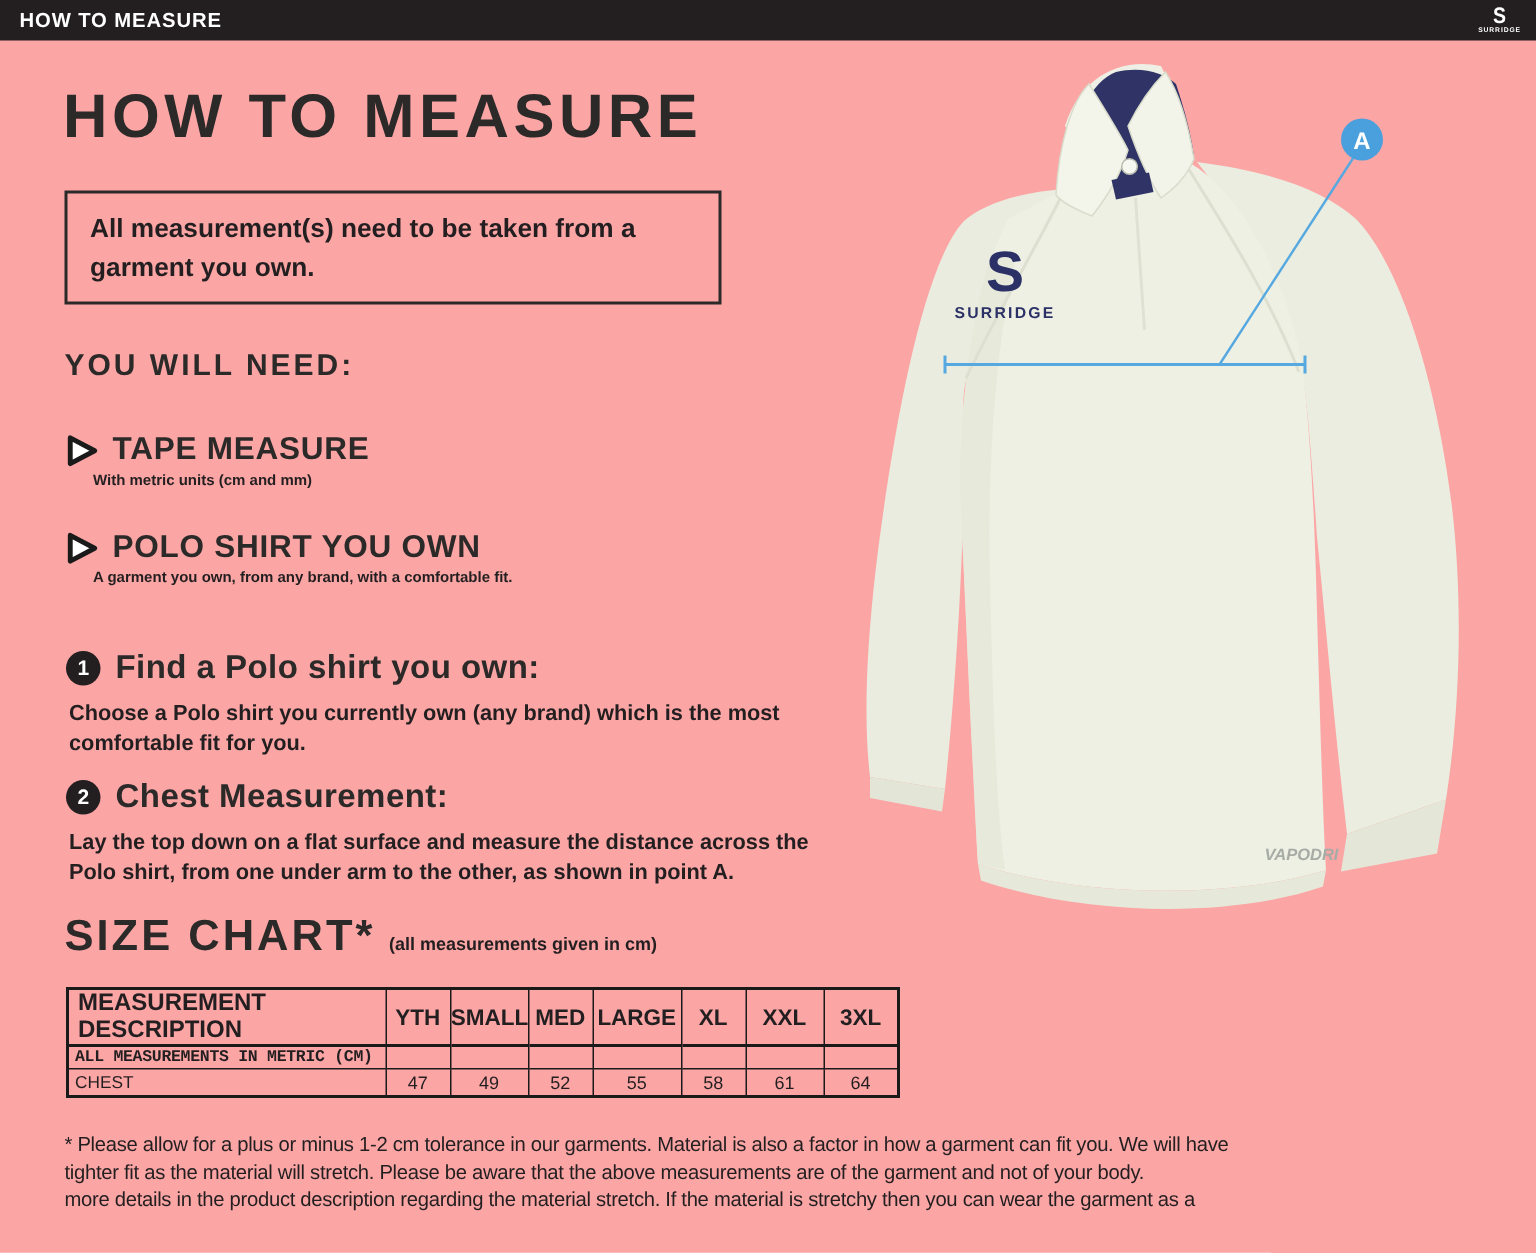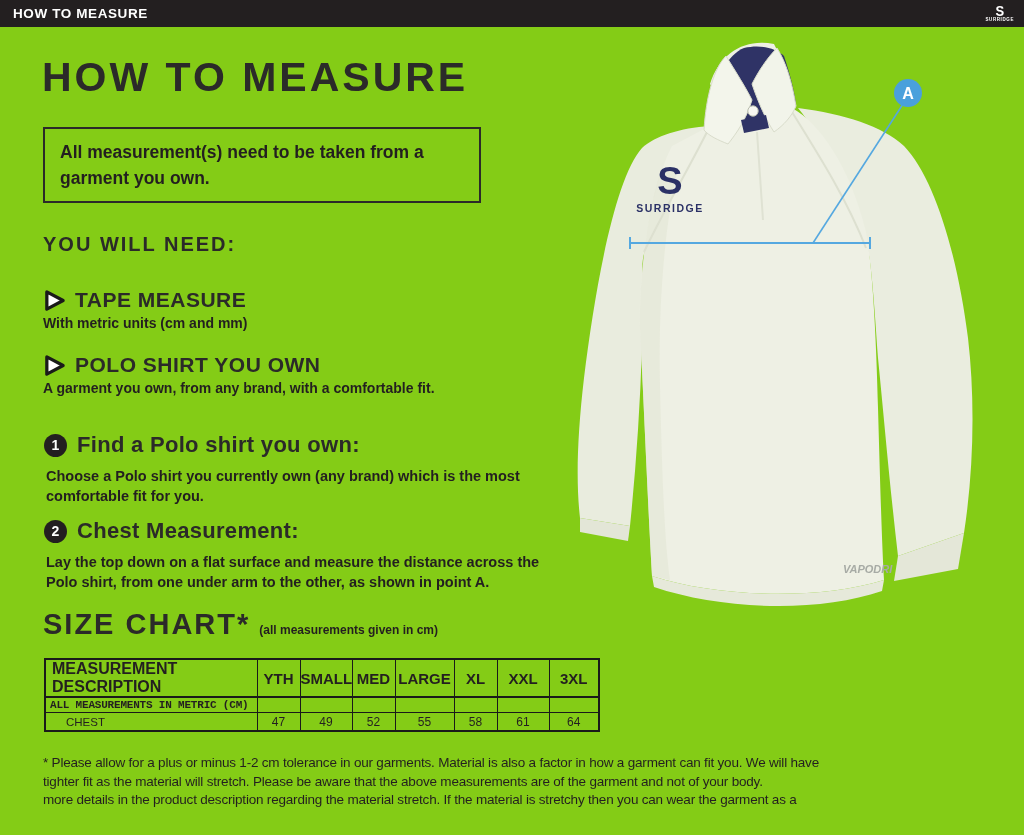"HOW TO MEASURE" .page { background: #84cc16 -> #fca5a5 }
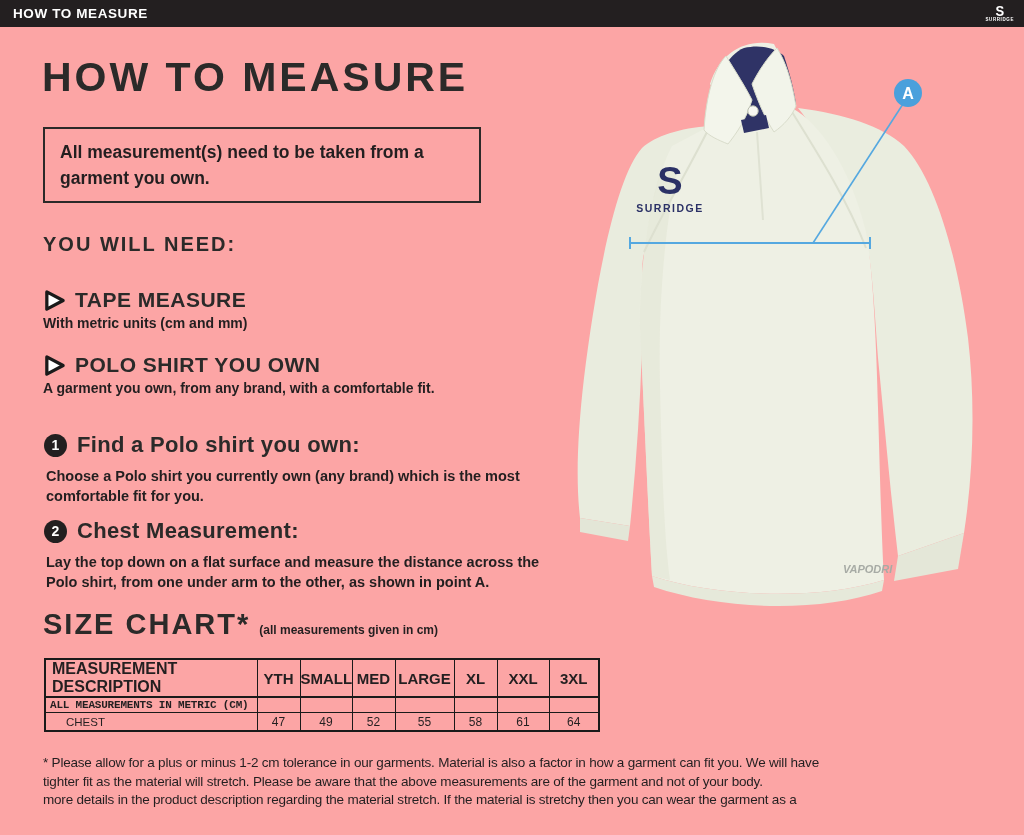"With metric units (cm and" .need-desc { font-size: 14px -> 10px; margin-left: none -> 19px }
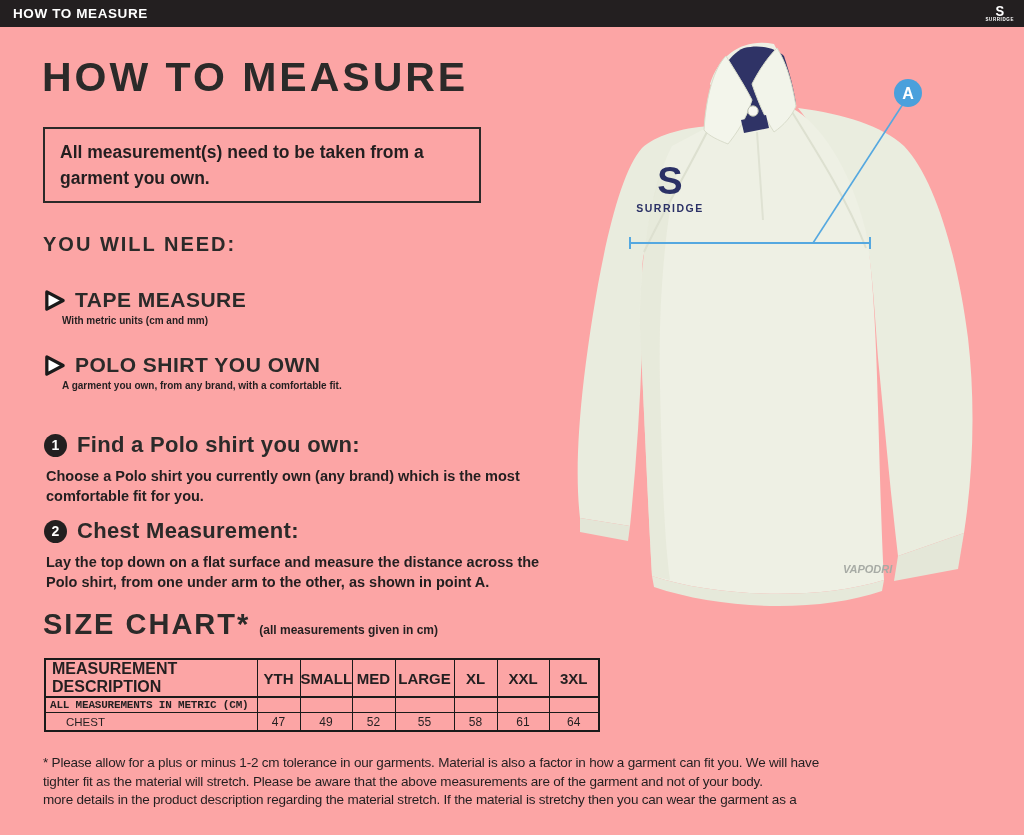"CHEST" .size-table .r2 td.c0 { padding-left: 20px -> 4px }
